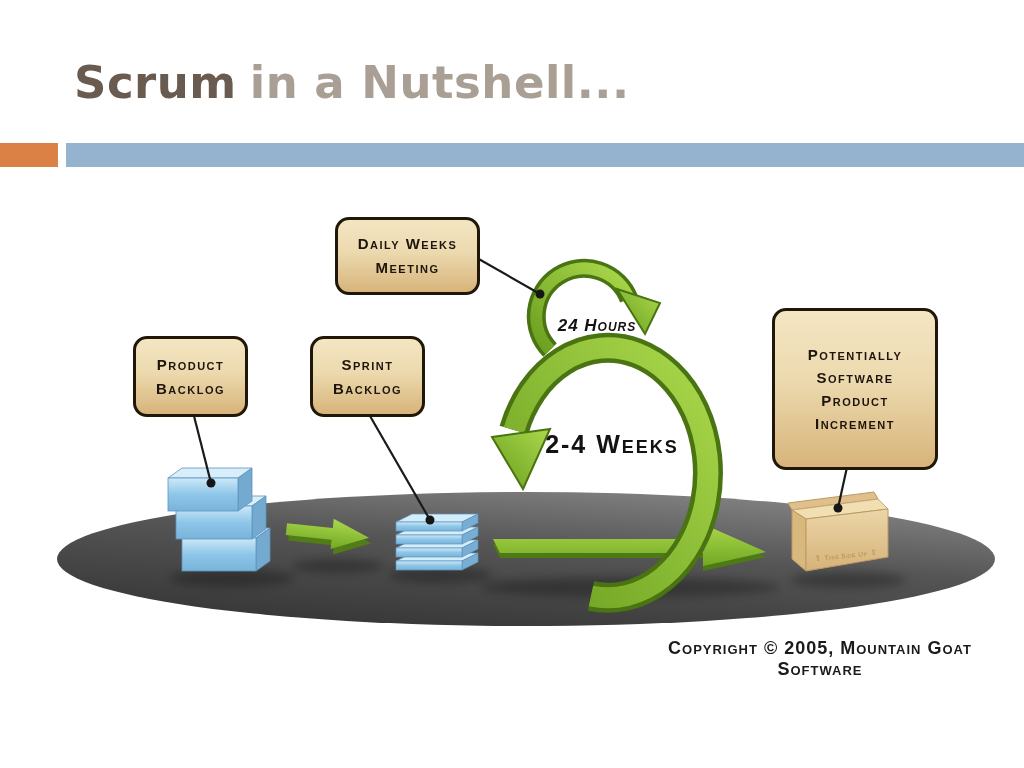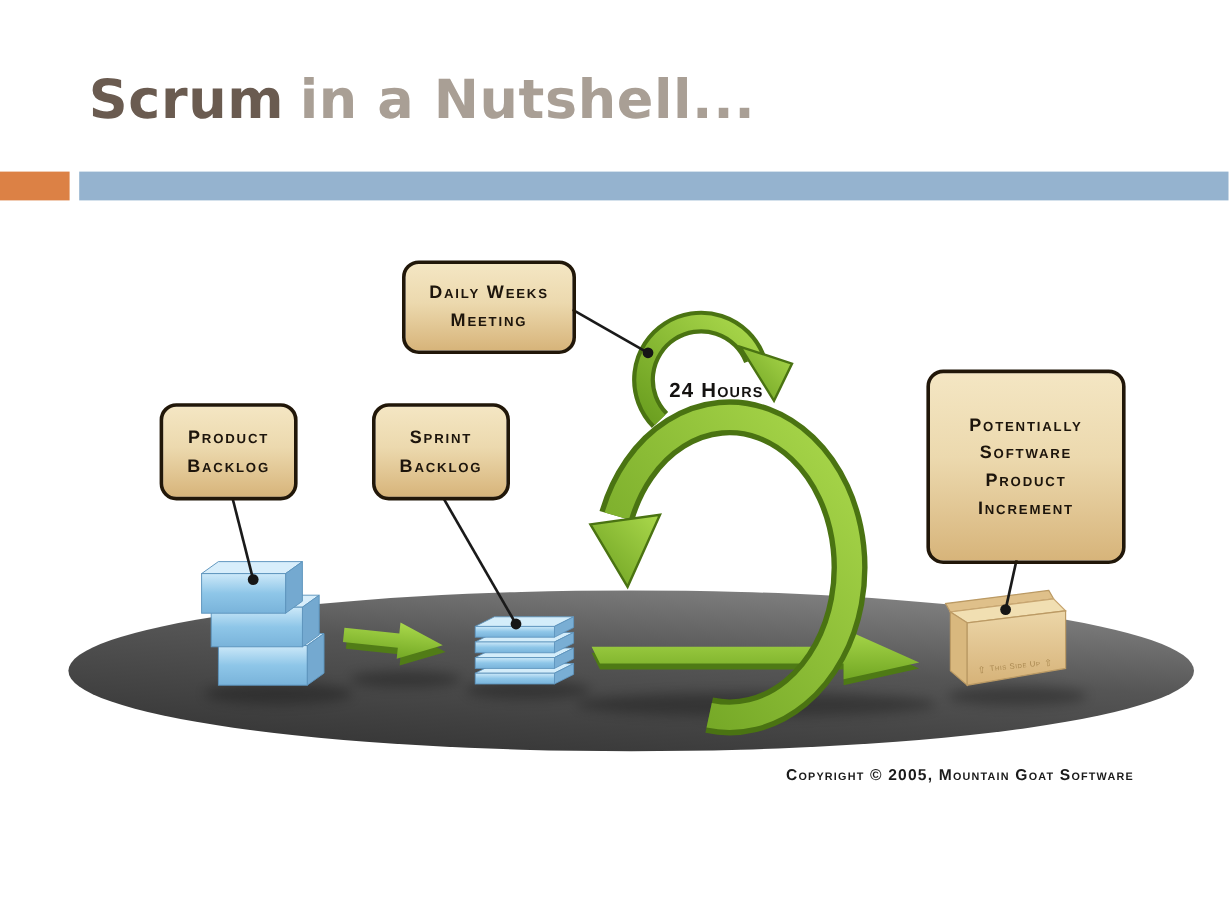"24 Hours" #label-daily { font-style: none -> italic }
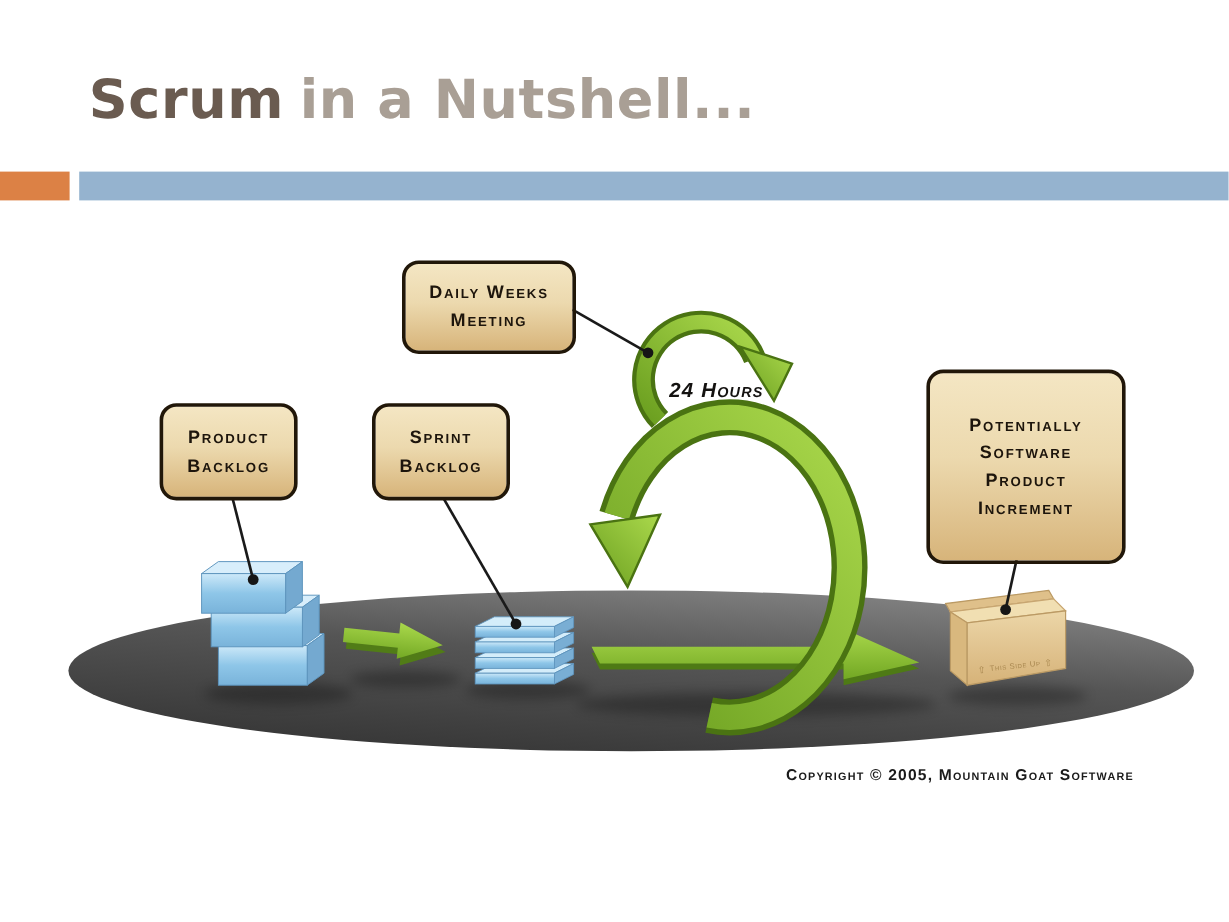"2-4 Weeks" div.cycle-label { html: none -> <div>2-4 Weeks</div> }
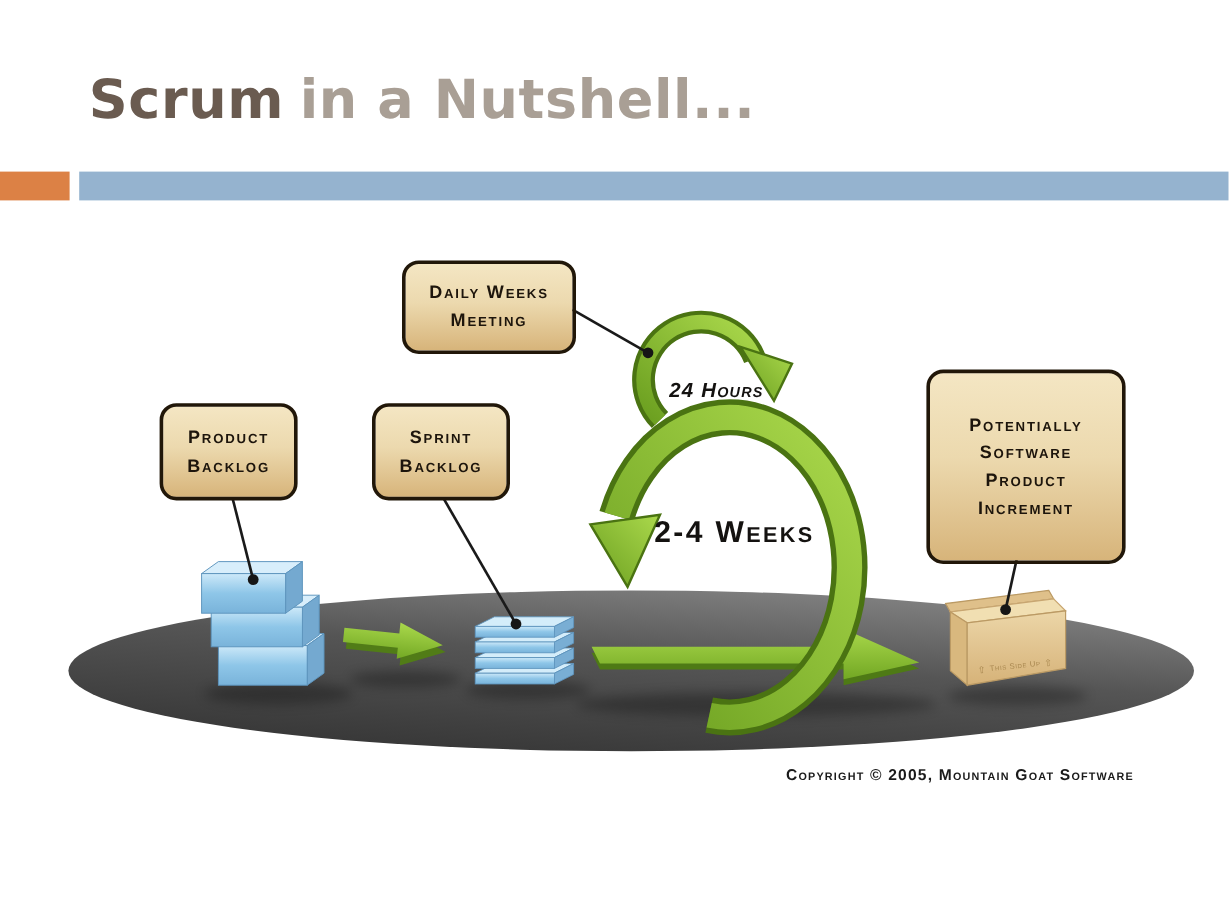"Copyright © 2005, Mountain Goat" .copyright { font-size: 13px -> 18px; text-align: left -> center }
